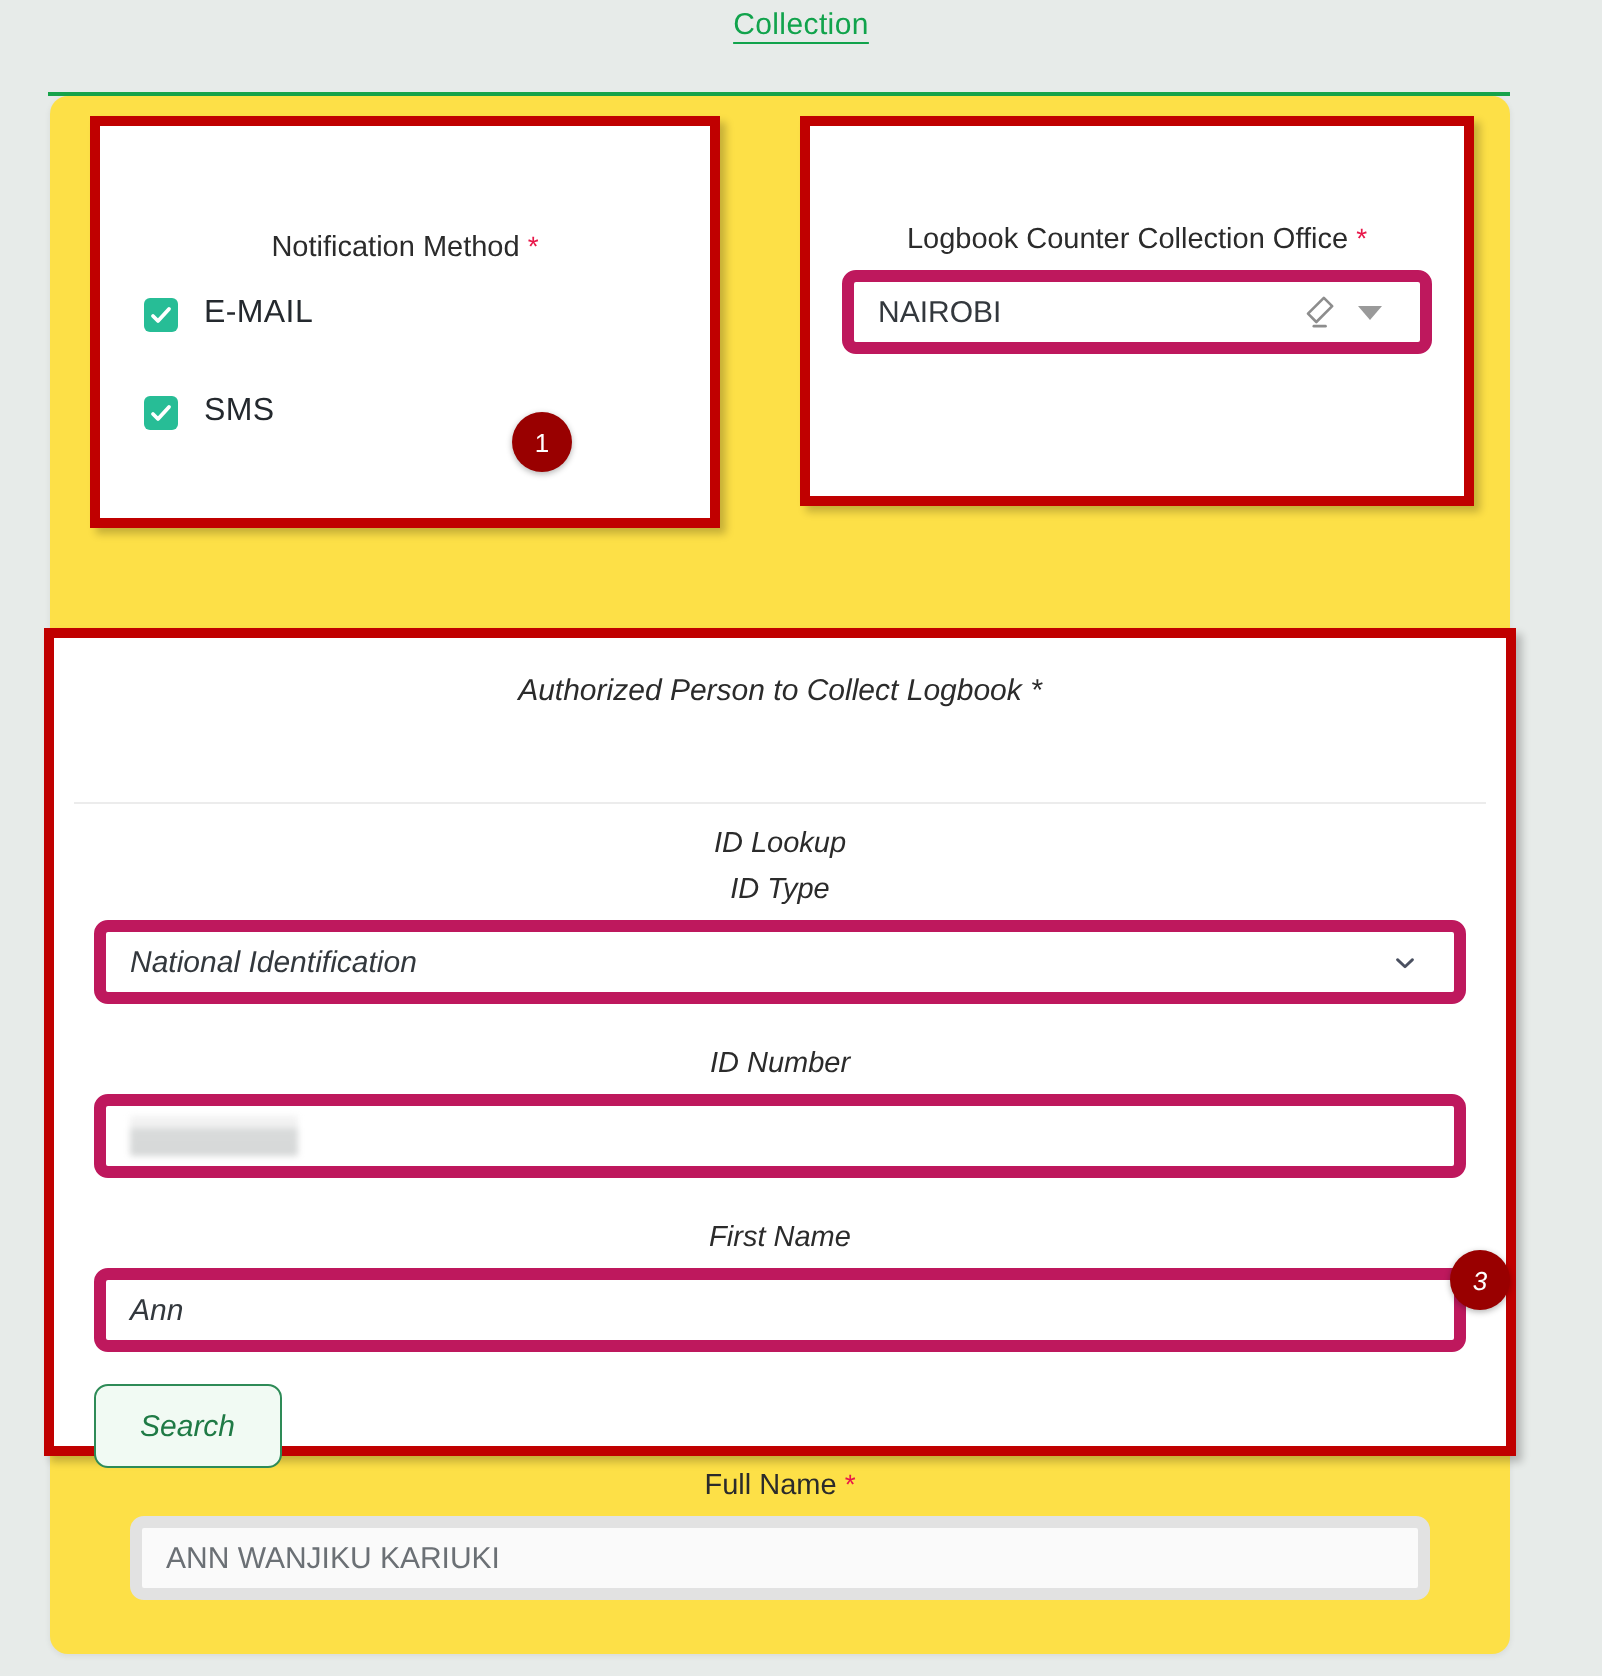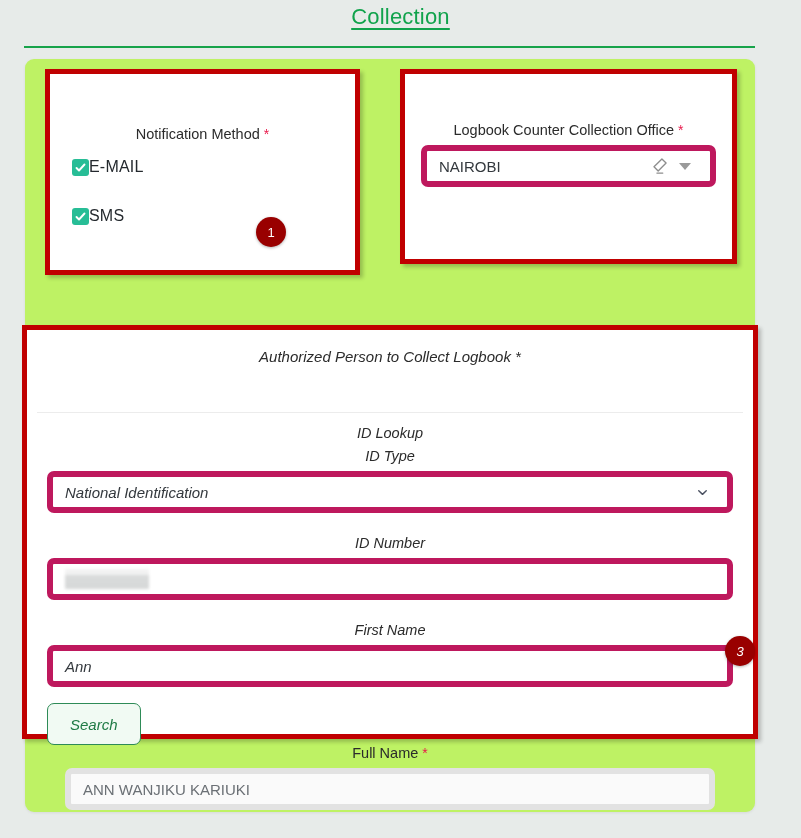"Collection" .page-title { font-size: 22px -> 15px }
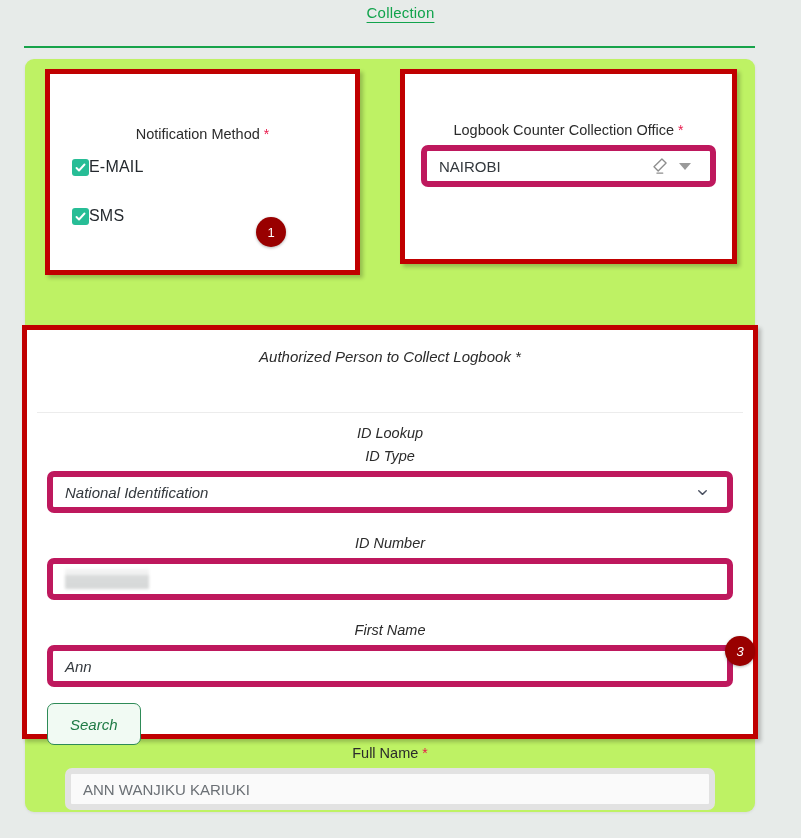"Notification Method *" .surface { background: #bef264 -> #fde047; padding-bottom: 2px -> 27px; top: 59px -> 48px }
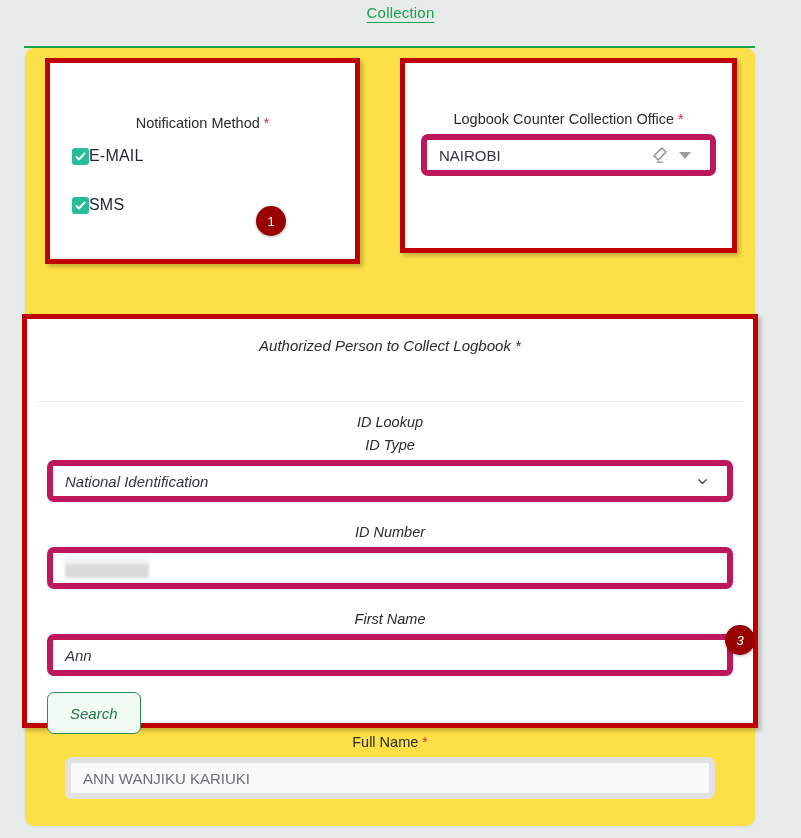"E-MAIL" .check-row { gap: none -> 13px }
